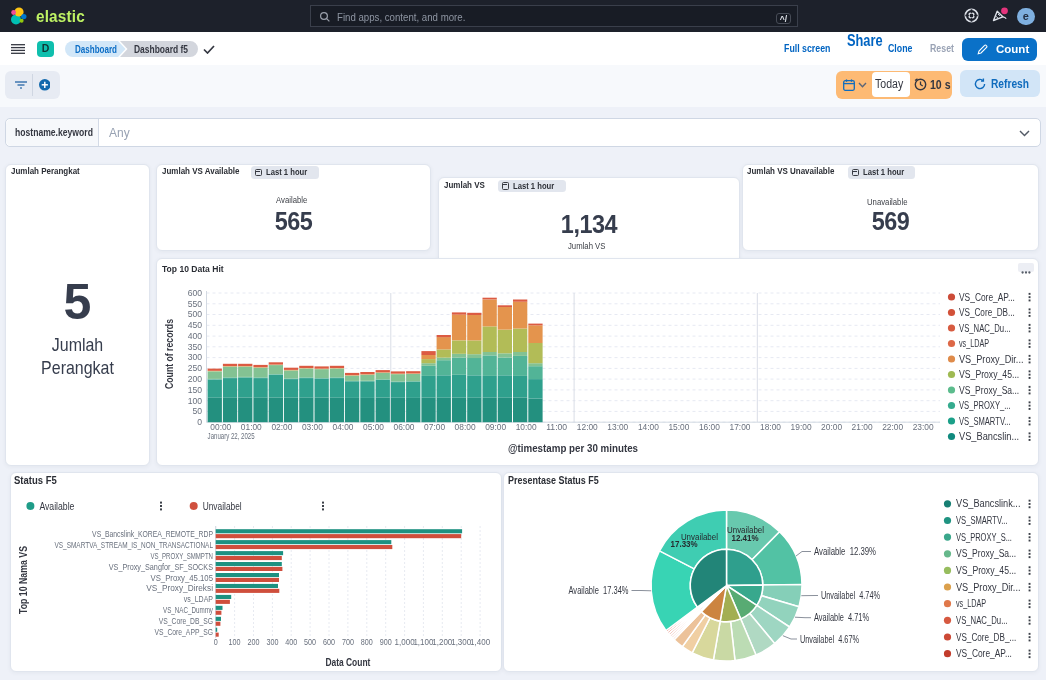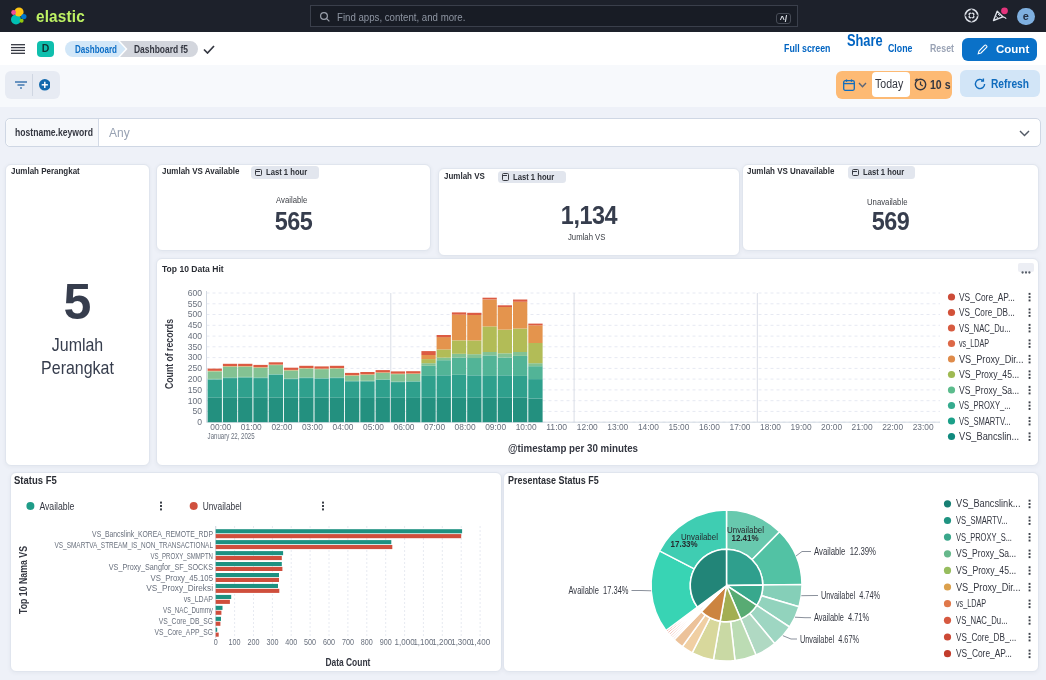"Jumlah VS" div.panel { top: 168px -> 177px }
